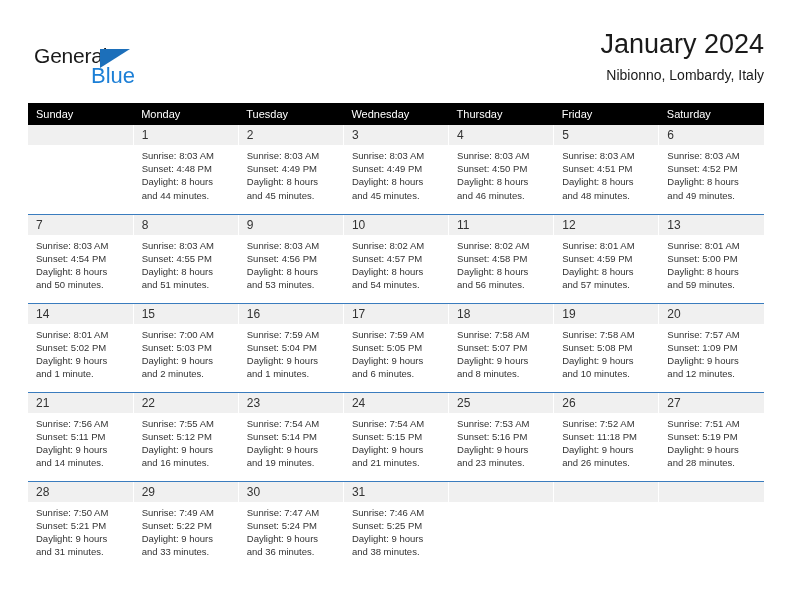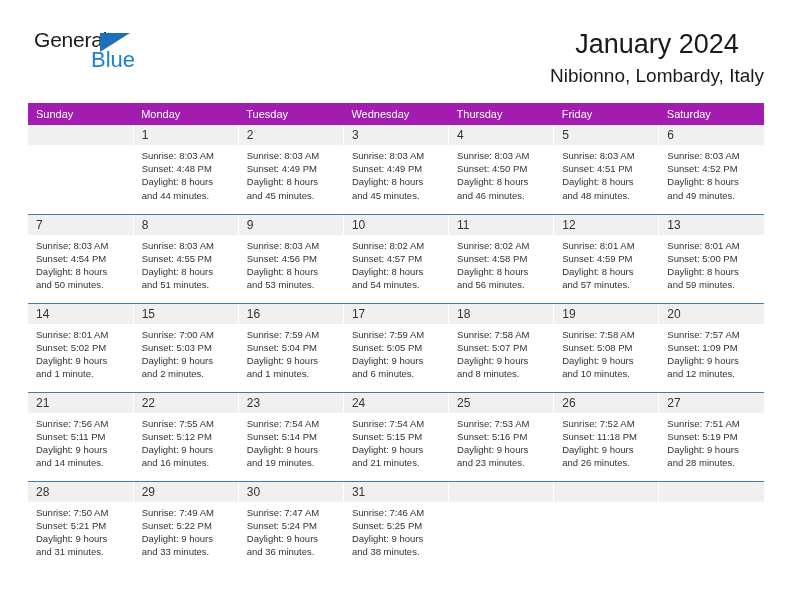"General" .logo { top: 0 -> 16px }
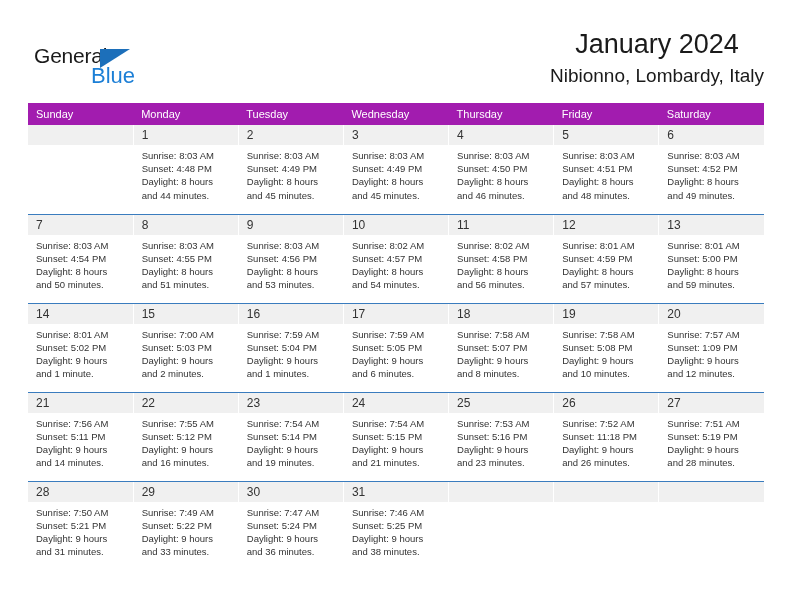"Nibionno, Lombardy, Italy" .cal-sub { font-size: 19px -> 14px }
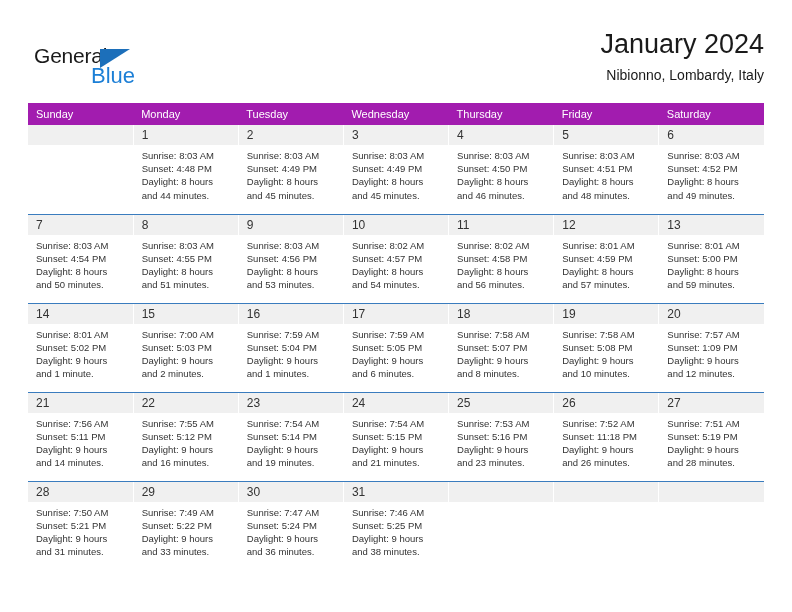"Sunday" .cal th { background: #a21caf -> #000000 }
